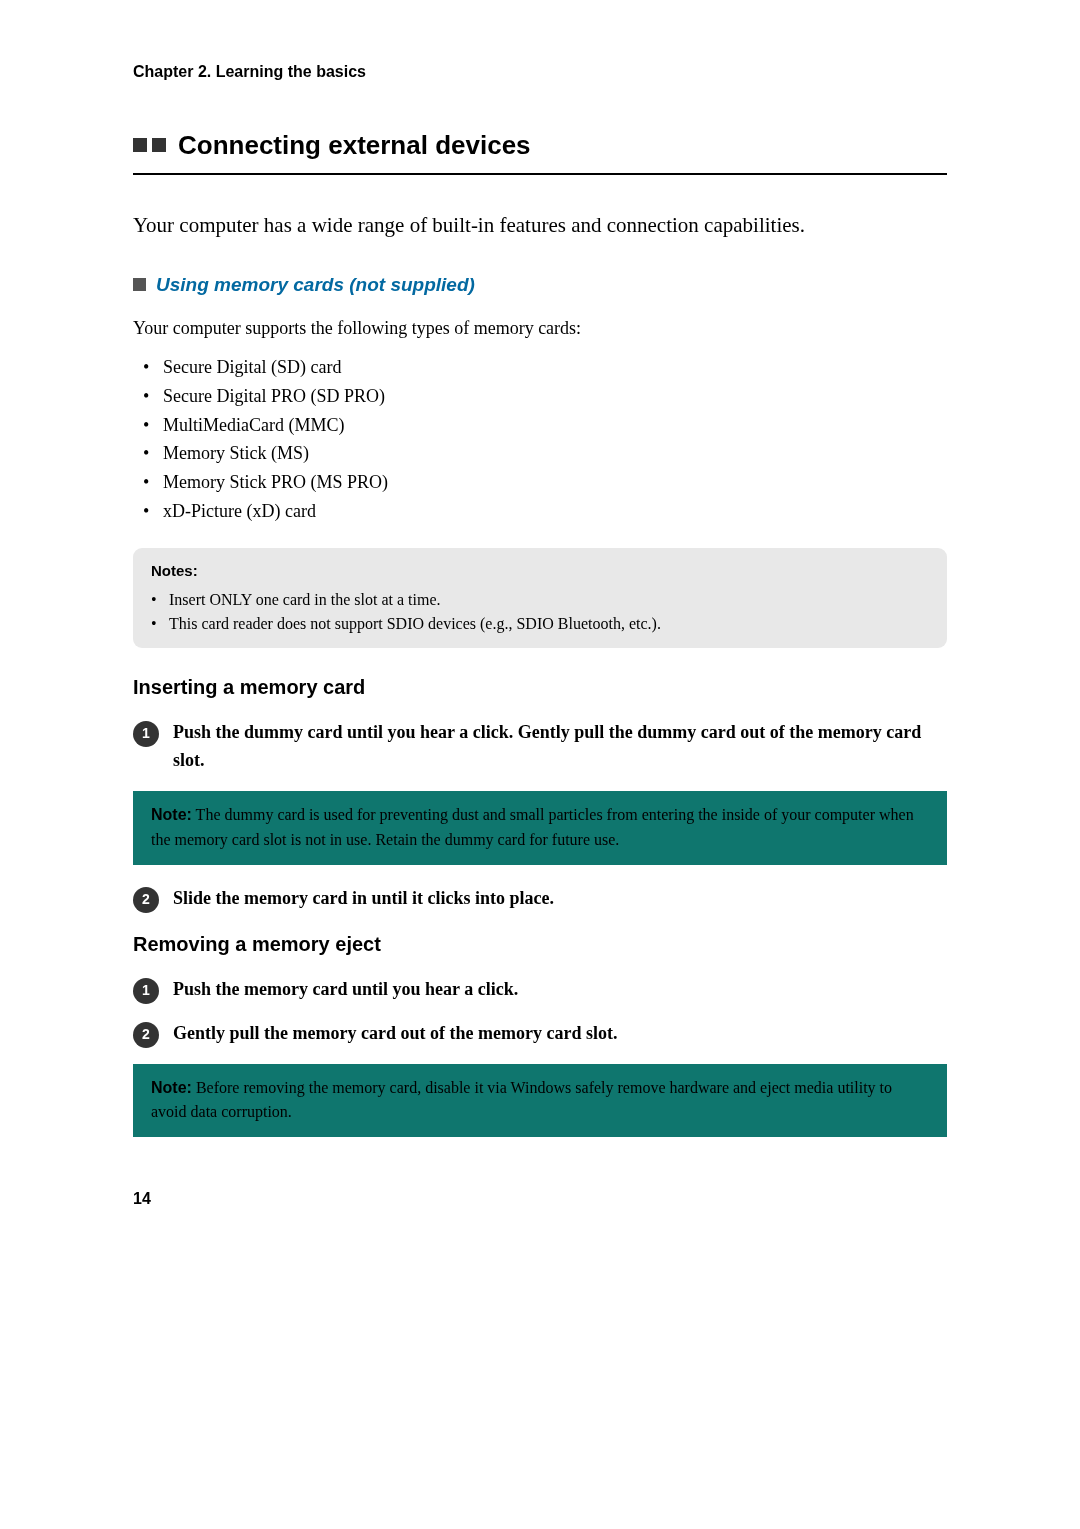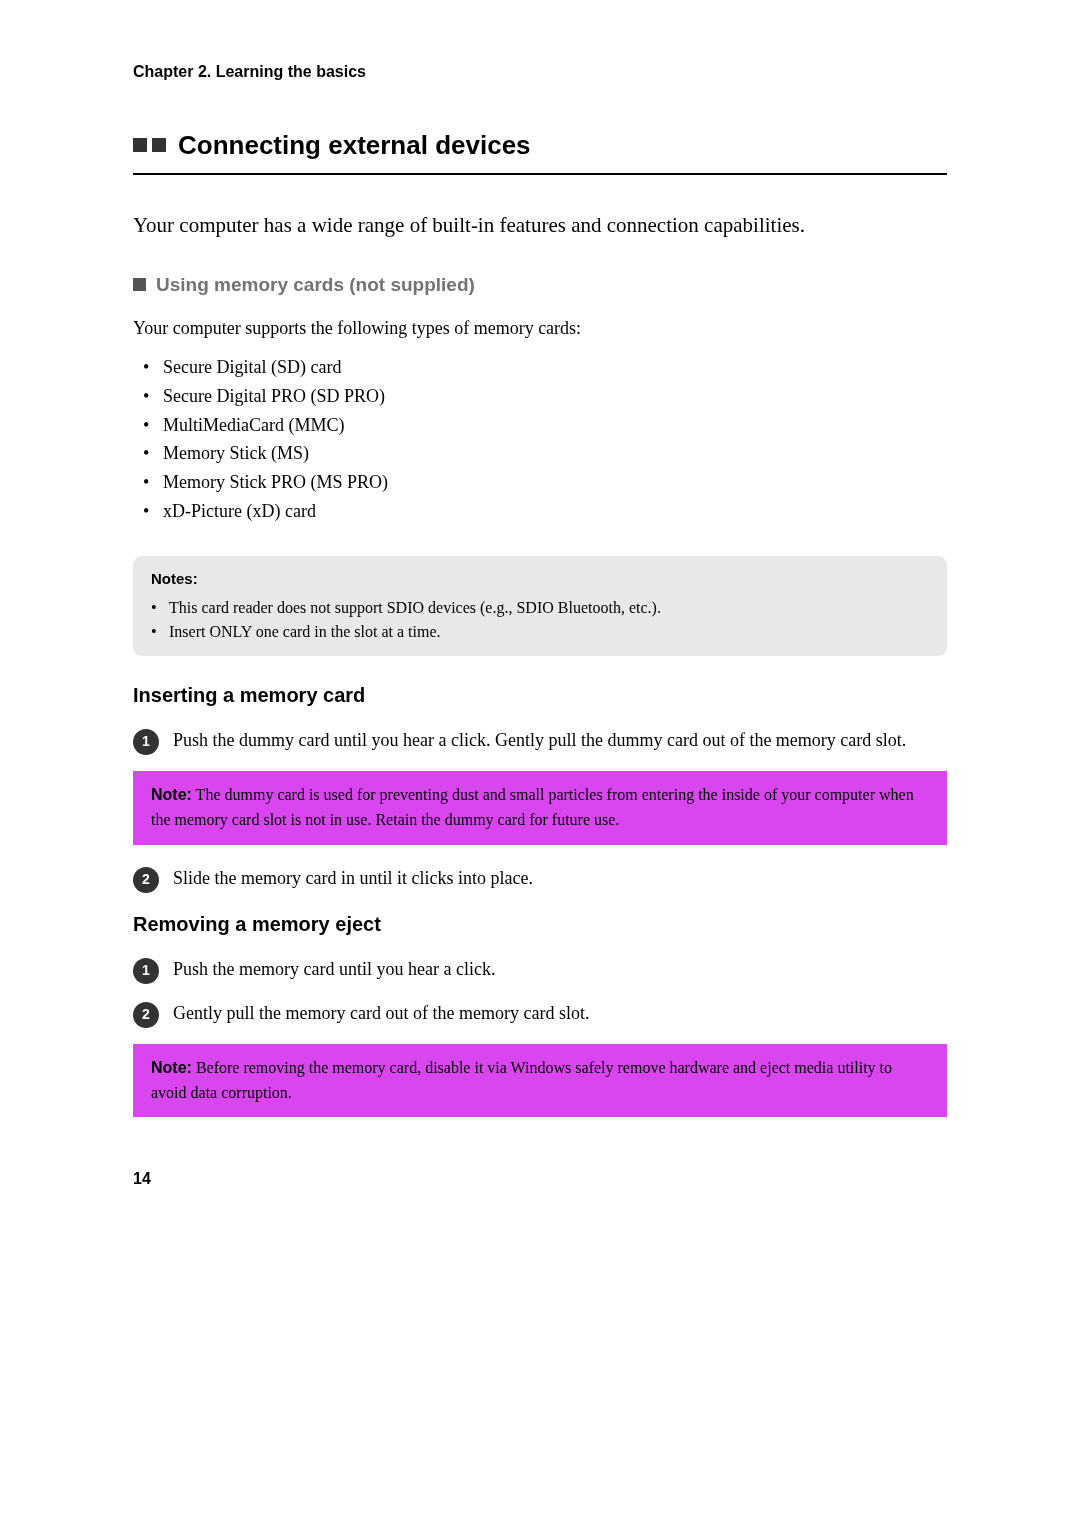"Using memory cards (not supplied)" .subsection-title { color: #737373 -> #0369a1; font-style: none -> italic }
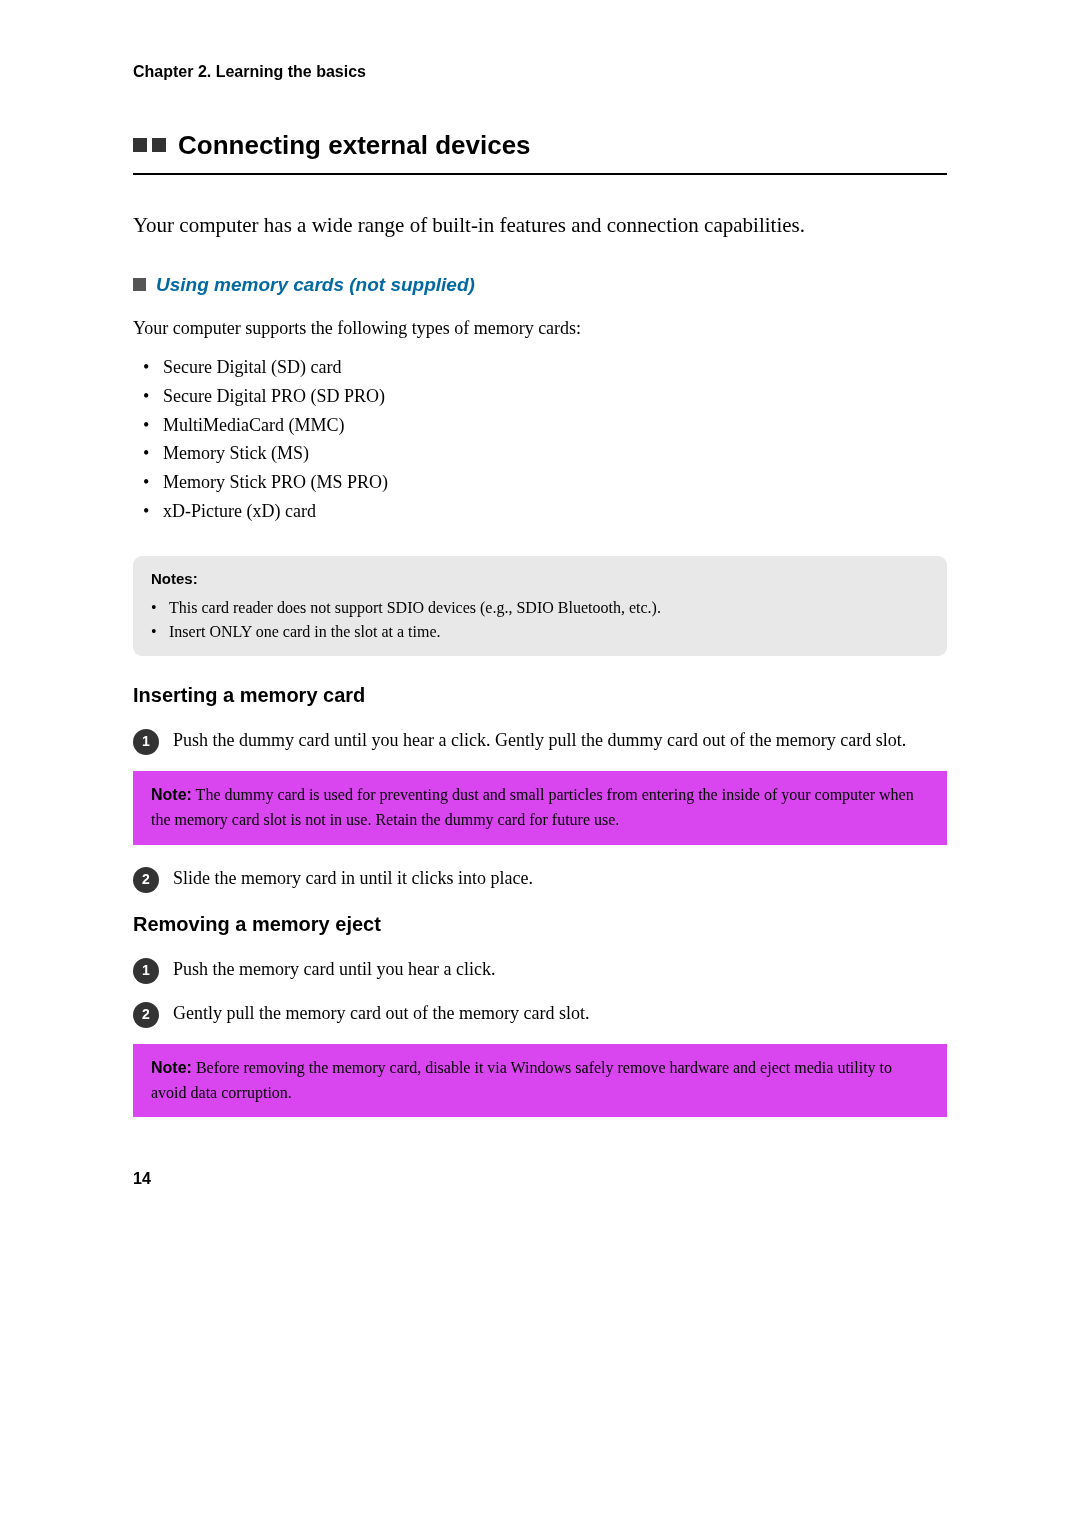"Secure Digital (SD) card" .bullet-list { margin: 0 0 30px 10px -> 0 0 22px 10px }
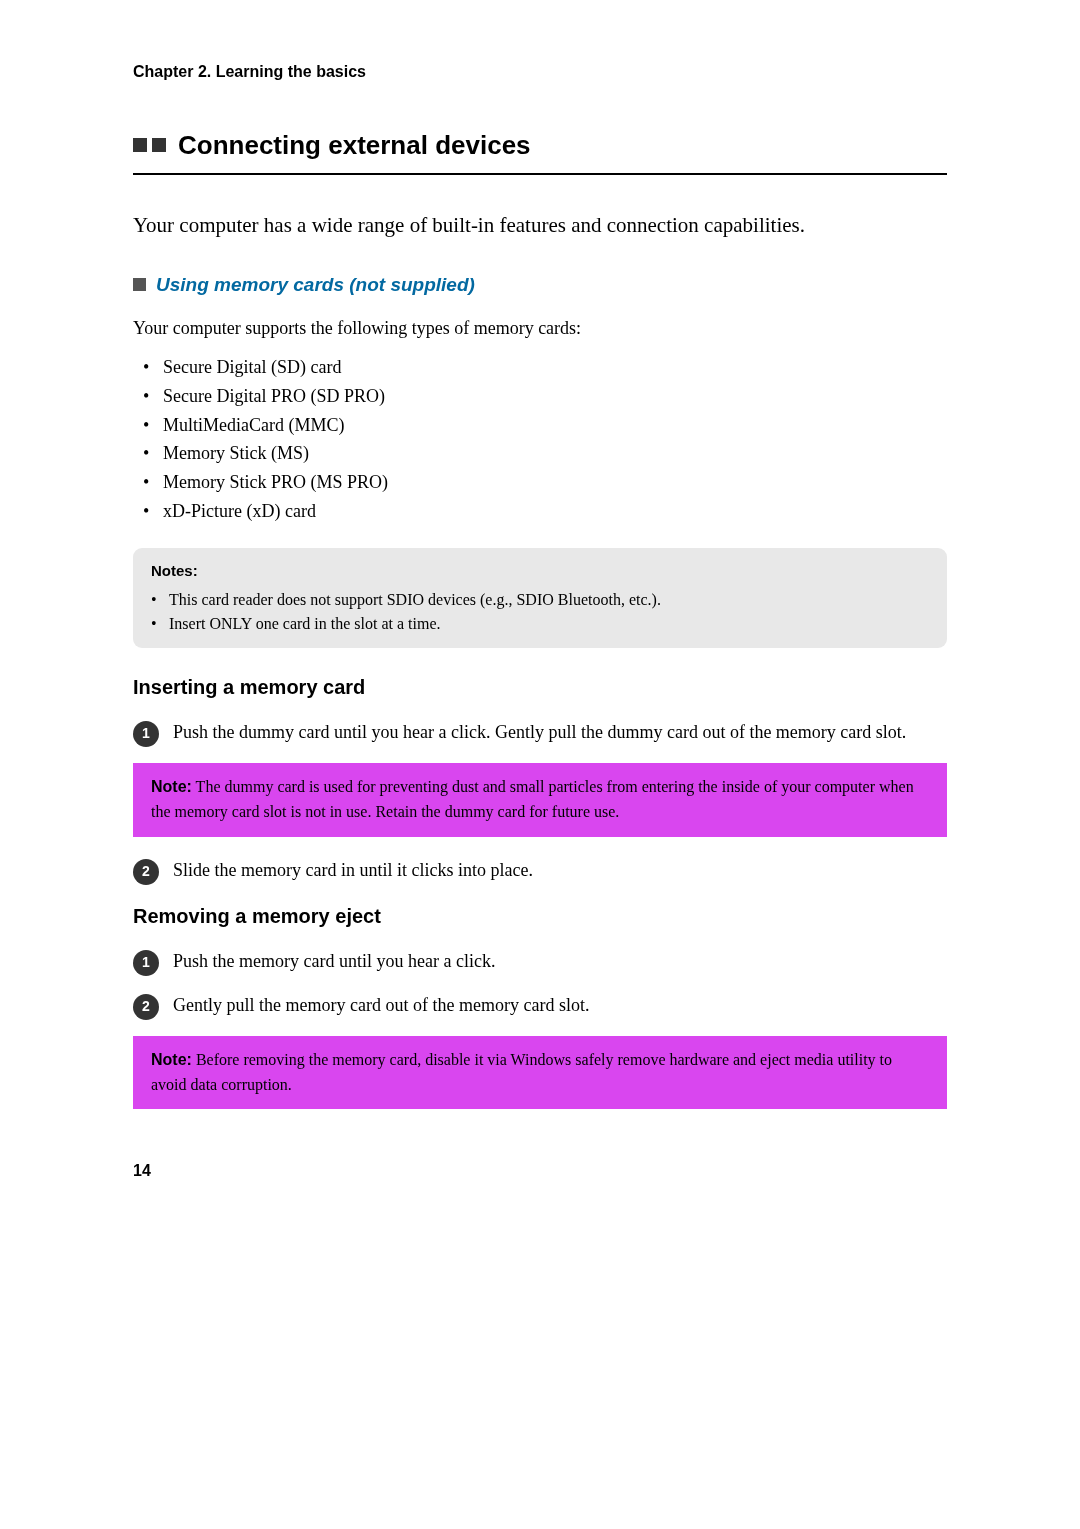"This card reader does not" li { order: before "Insert ONLY one card in" -> after "Insert ONLY one card in" }
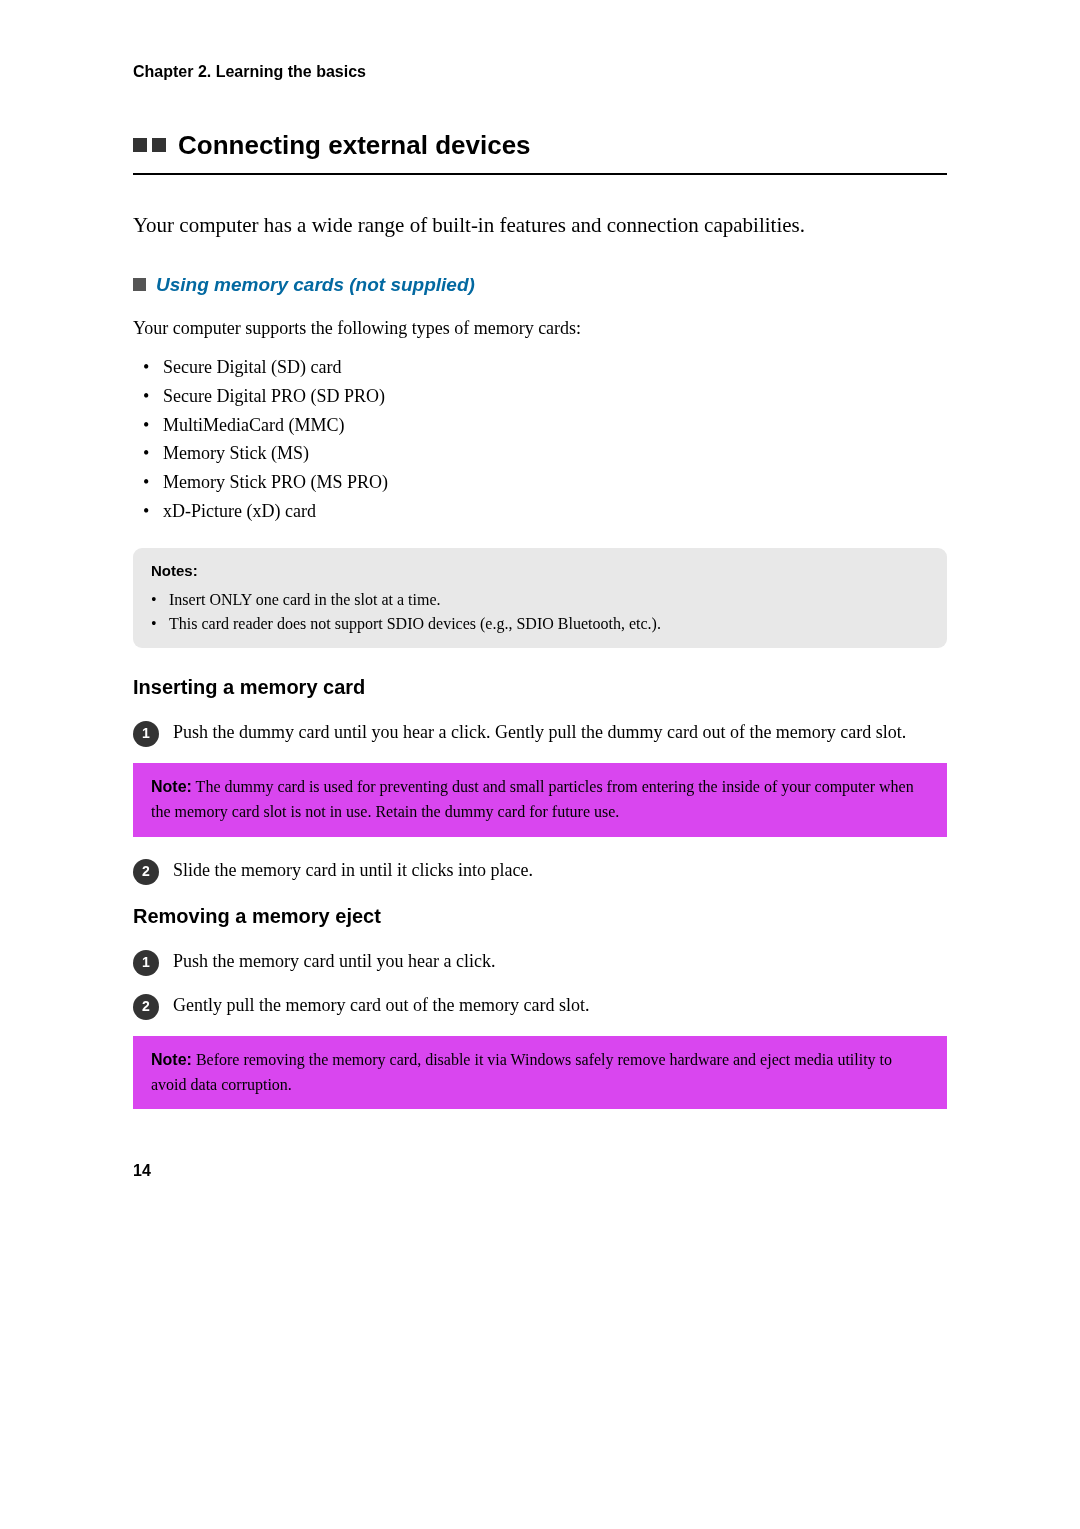"Push the dummy card until" .step-text { font-weight: none -> bold }
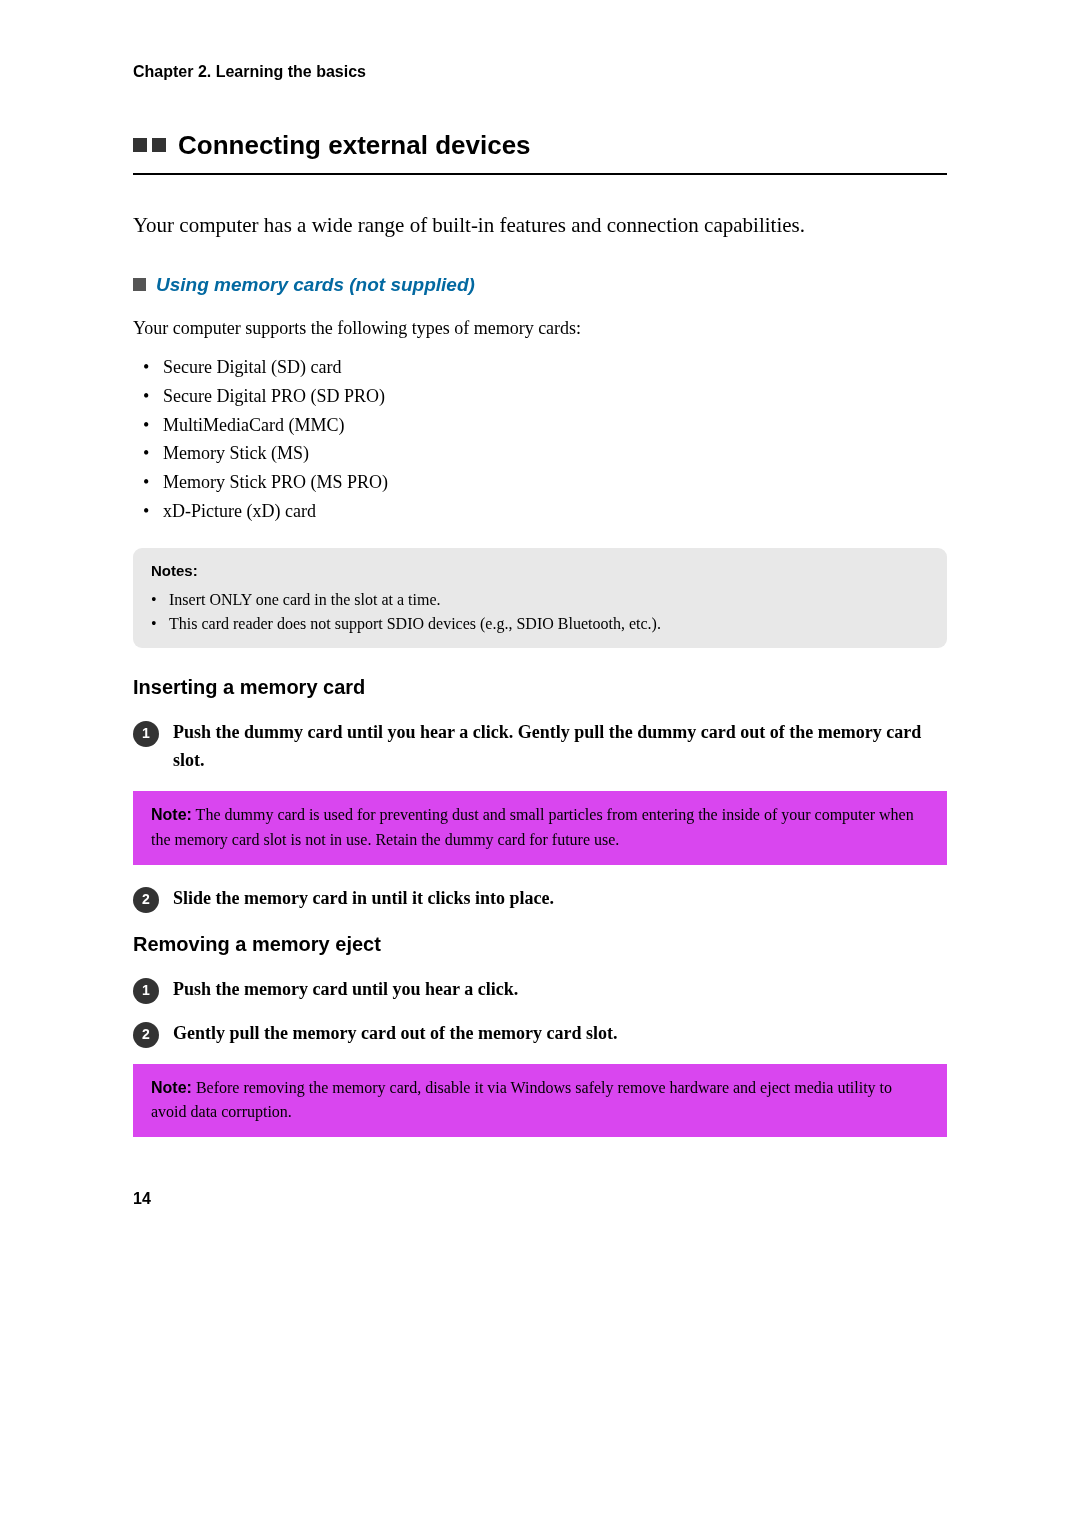"Note: The dummy card is" .note-inline { background: #d946ef -> #0f766e }
